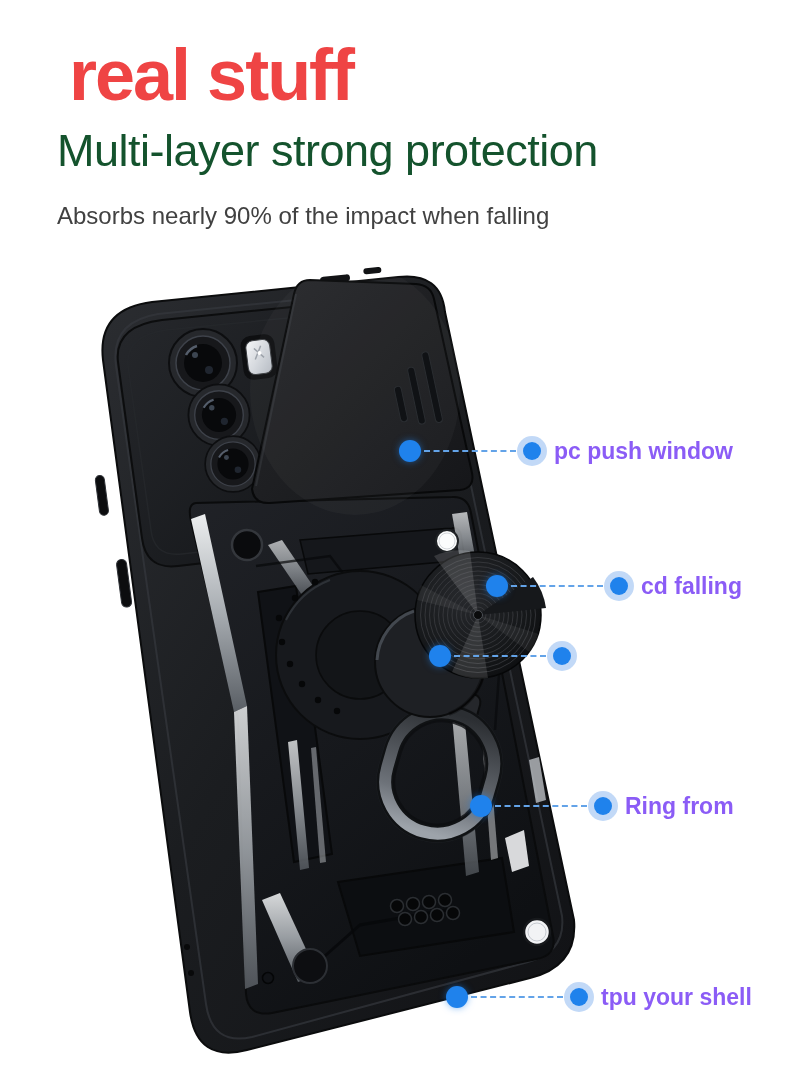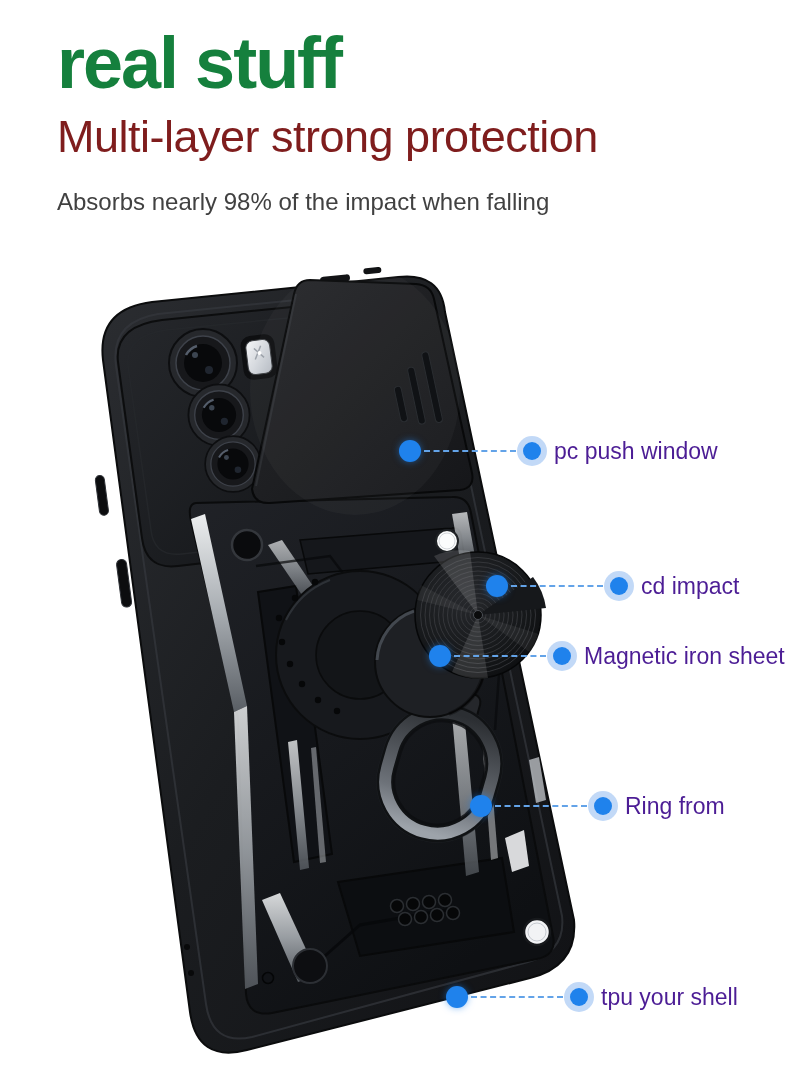"real stuff" .title { color: #15803d -> #ef4444; margin: 0 -> 12px }
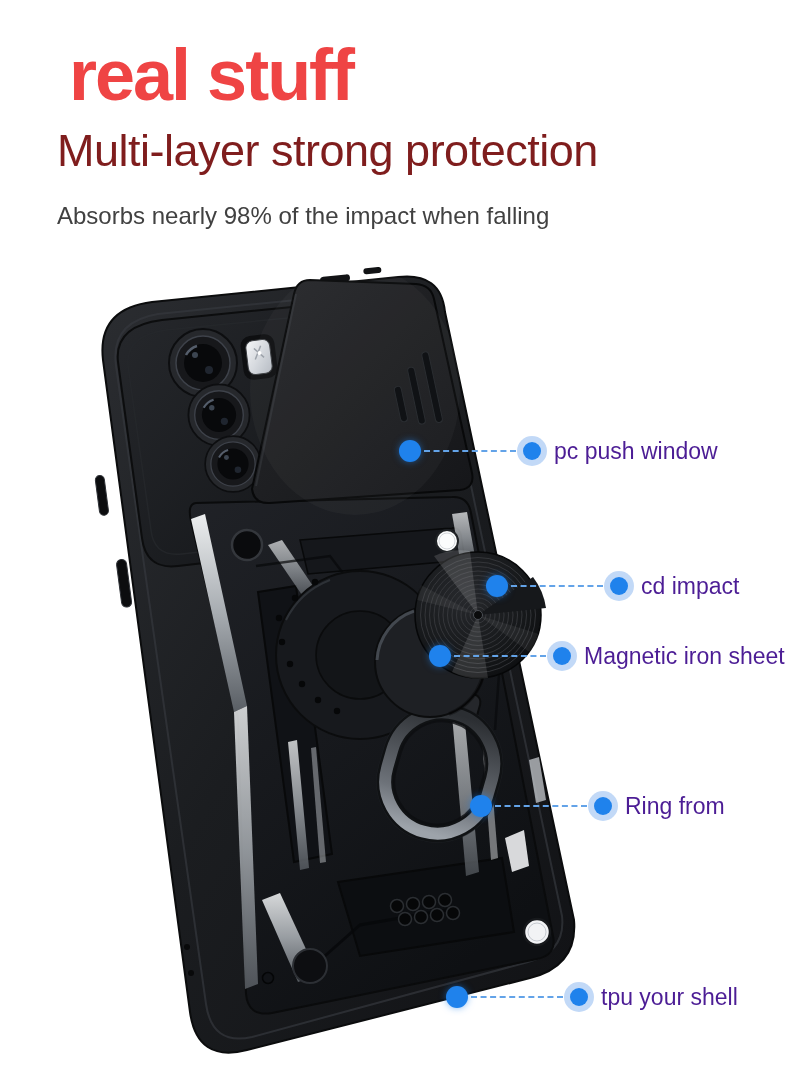"Multi-layer strong protection" .subtitle { color: #7f1d1d -> #14532d }
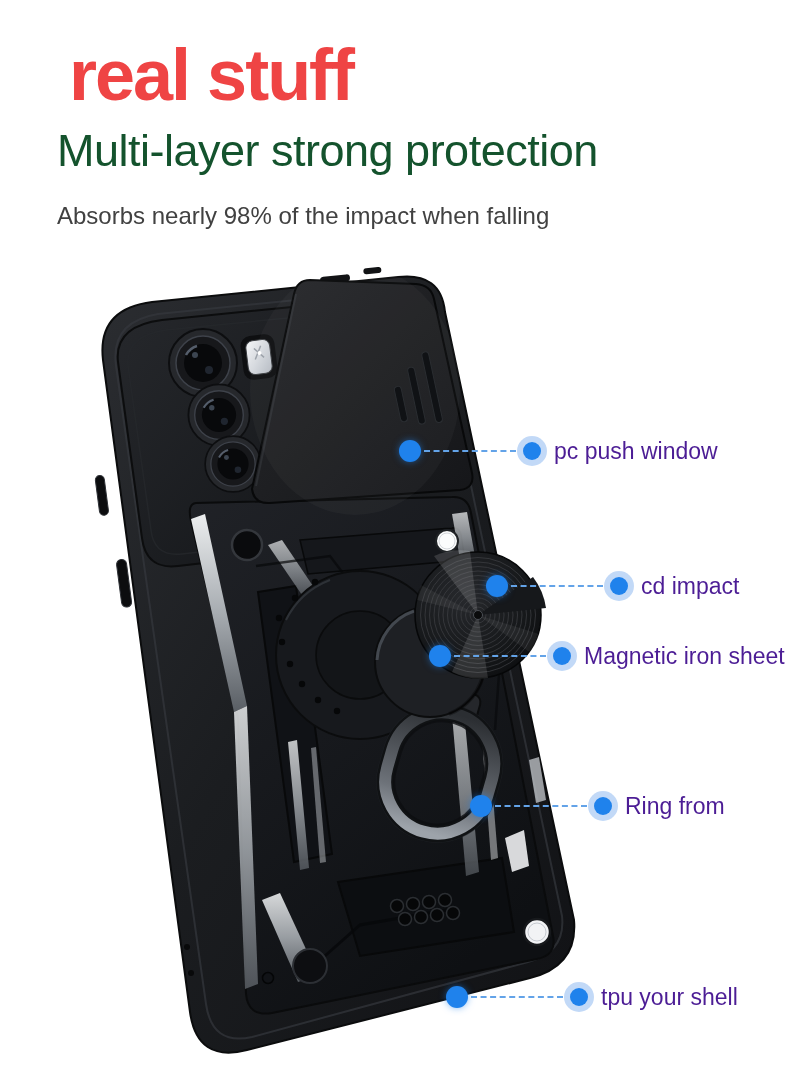"Absorbs nearly 98% of the" p.desc { text: 98% -> 90% }
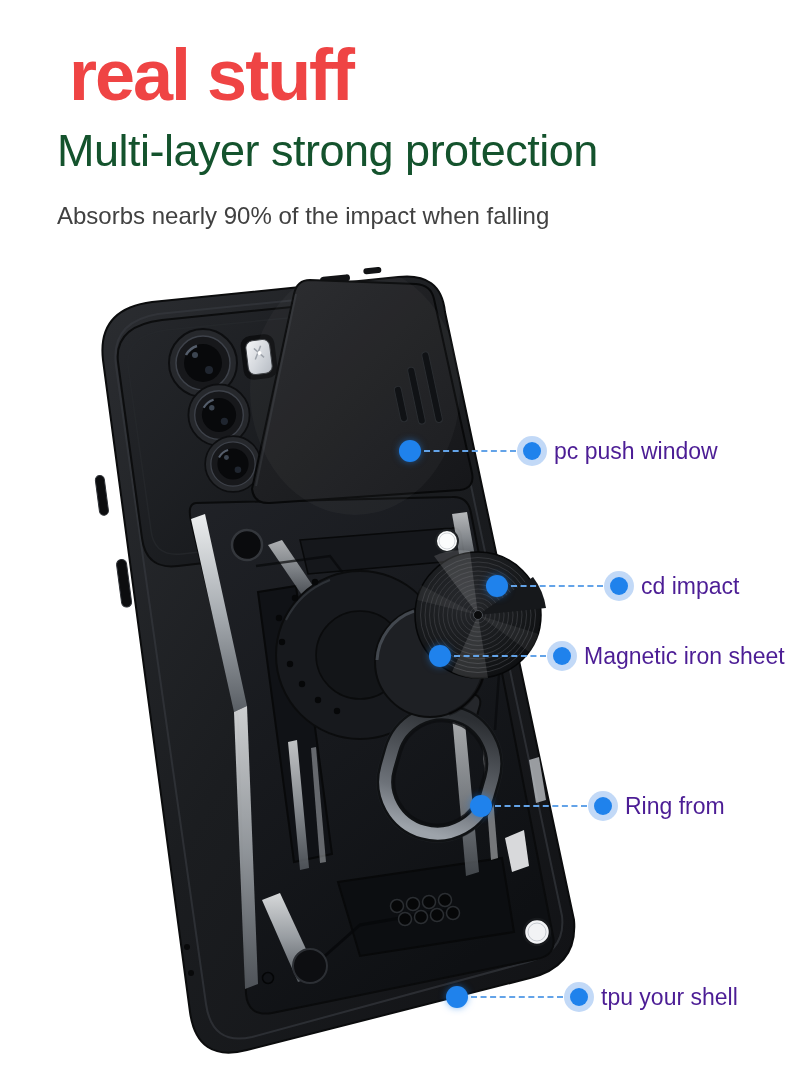"pc push window" .clabel { color: #4c1d95 -> #8b5cf6; font-weight: none -> bold }
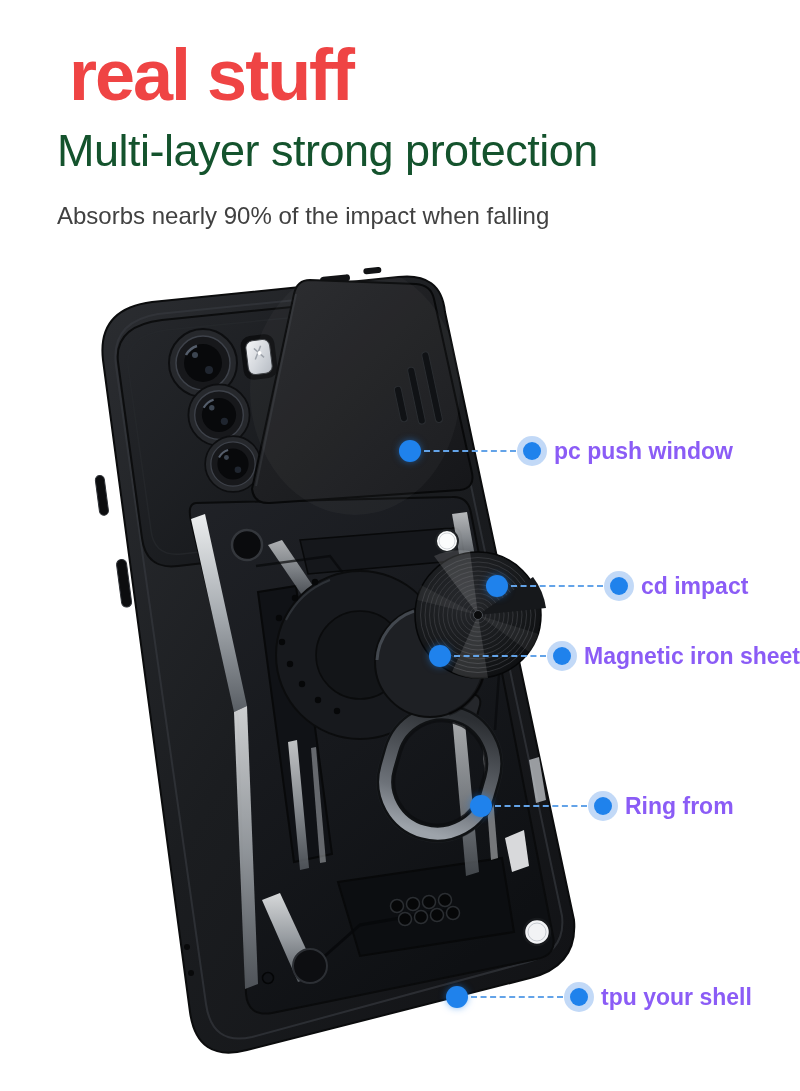"cd impact" span.clabel { text: impact -> falling }
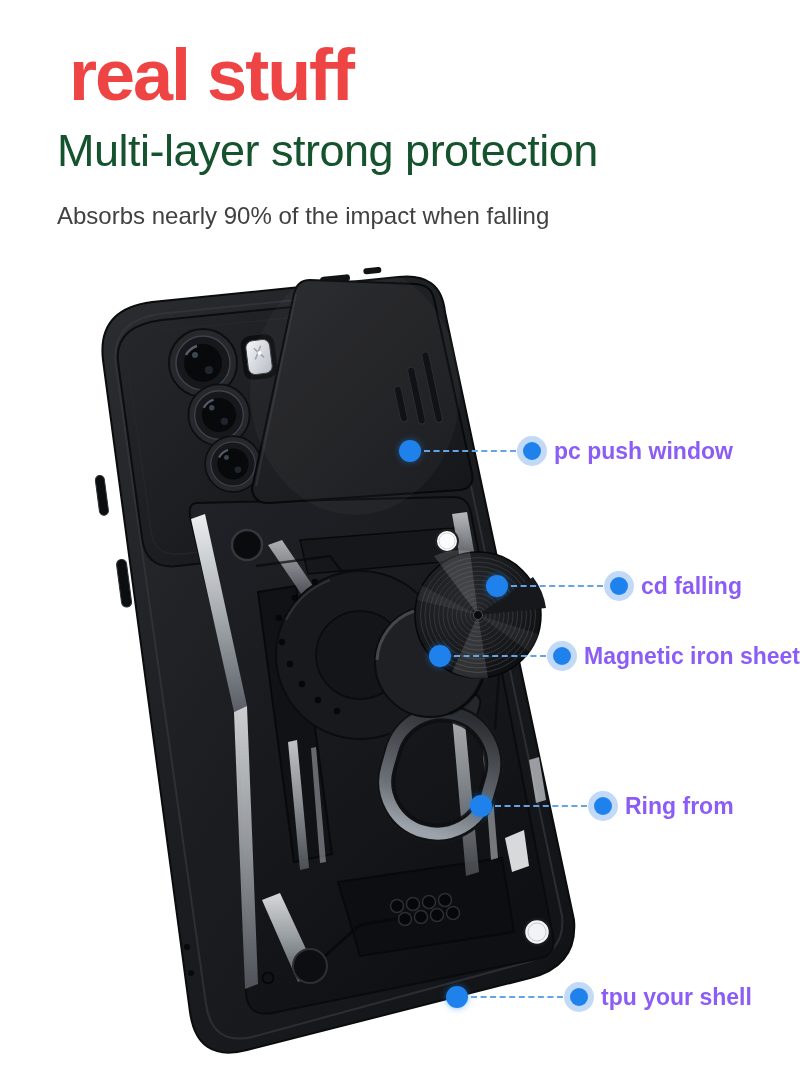"Magnetic iron sheet" span.clabel { html: <span>Magnetic iron sheet</span> -> none }
